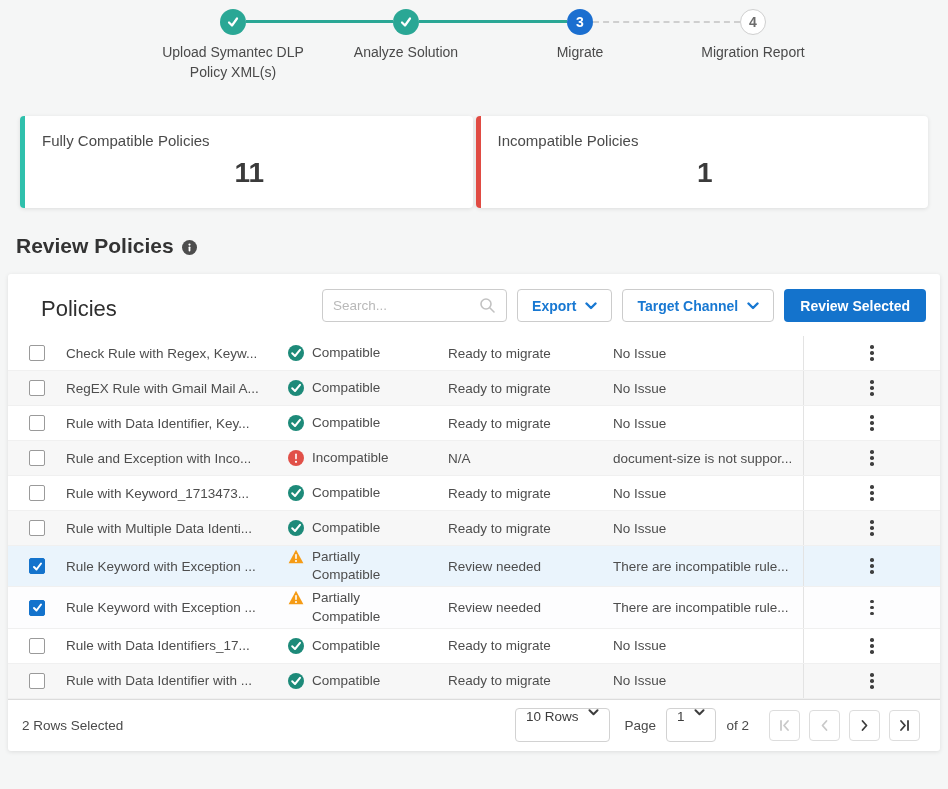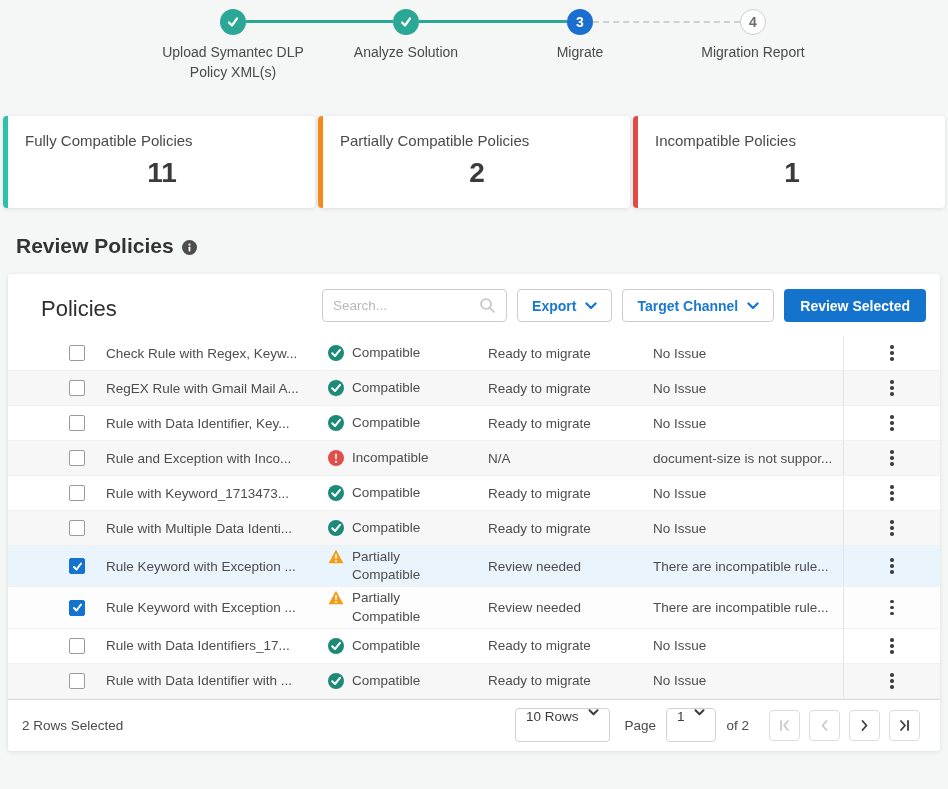"Fully Compatible Policies" .cards { padding: 0 3px -> 0 20px }
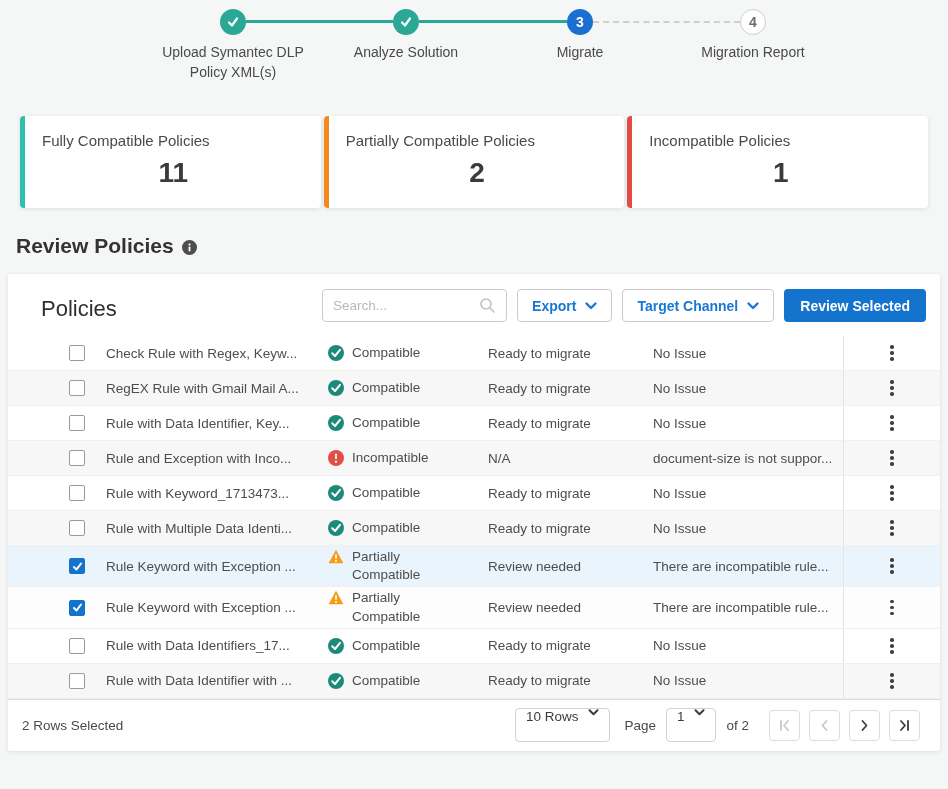"Partially Compatible Policies" div.card { html: <div> <div></div> <div>Partially Compatible Policies</div> <div>2</div> </div> -> none }
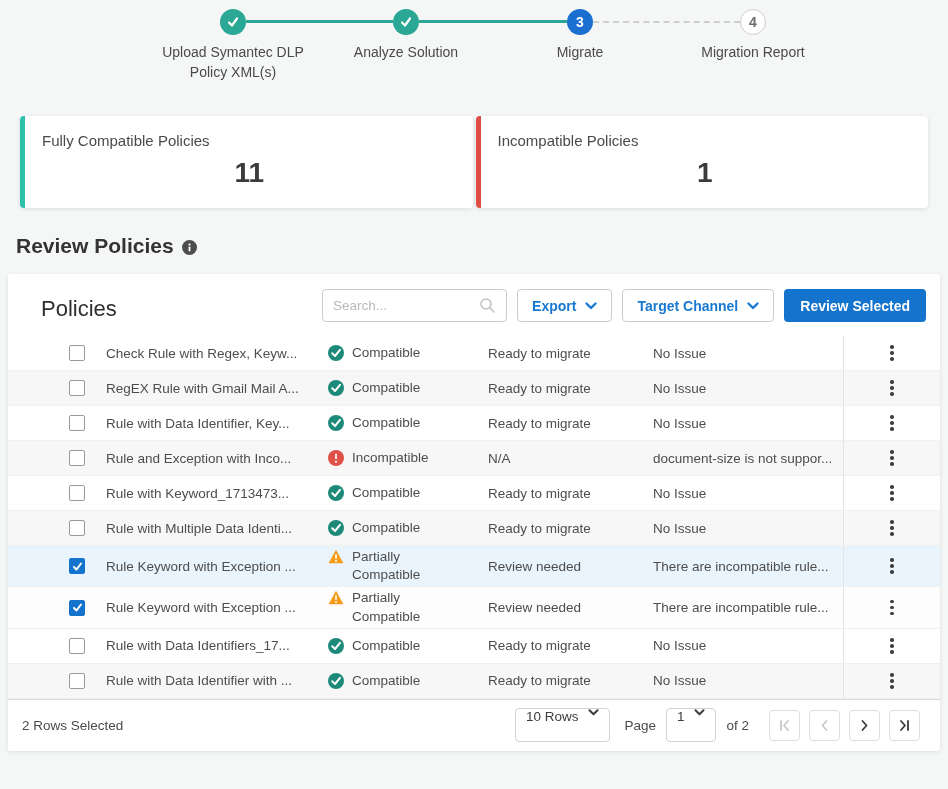"Check Rule with Regex, Keyw..." .trow { padding-left: 40px -> none }
